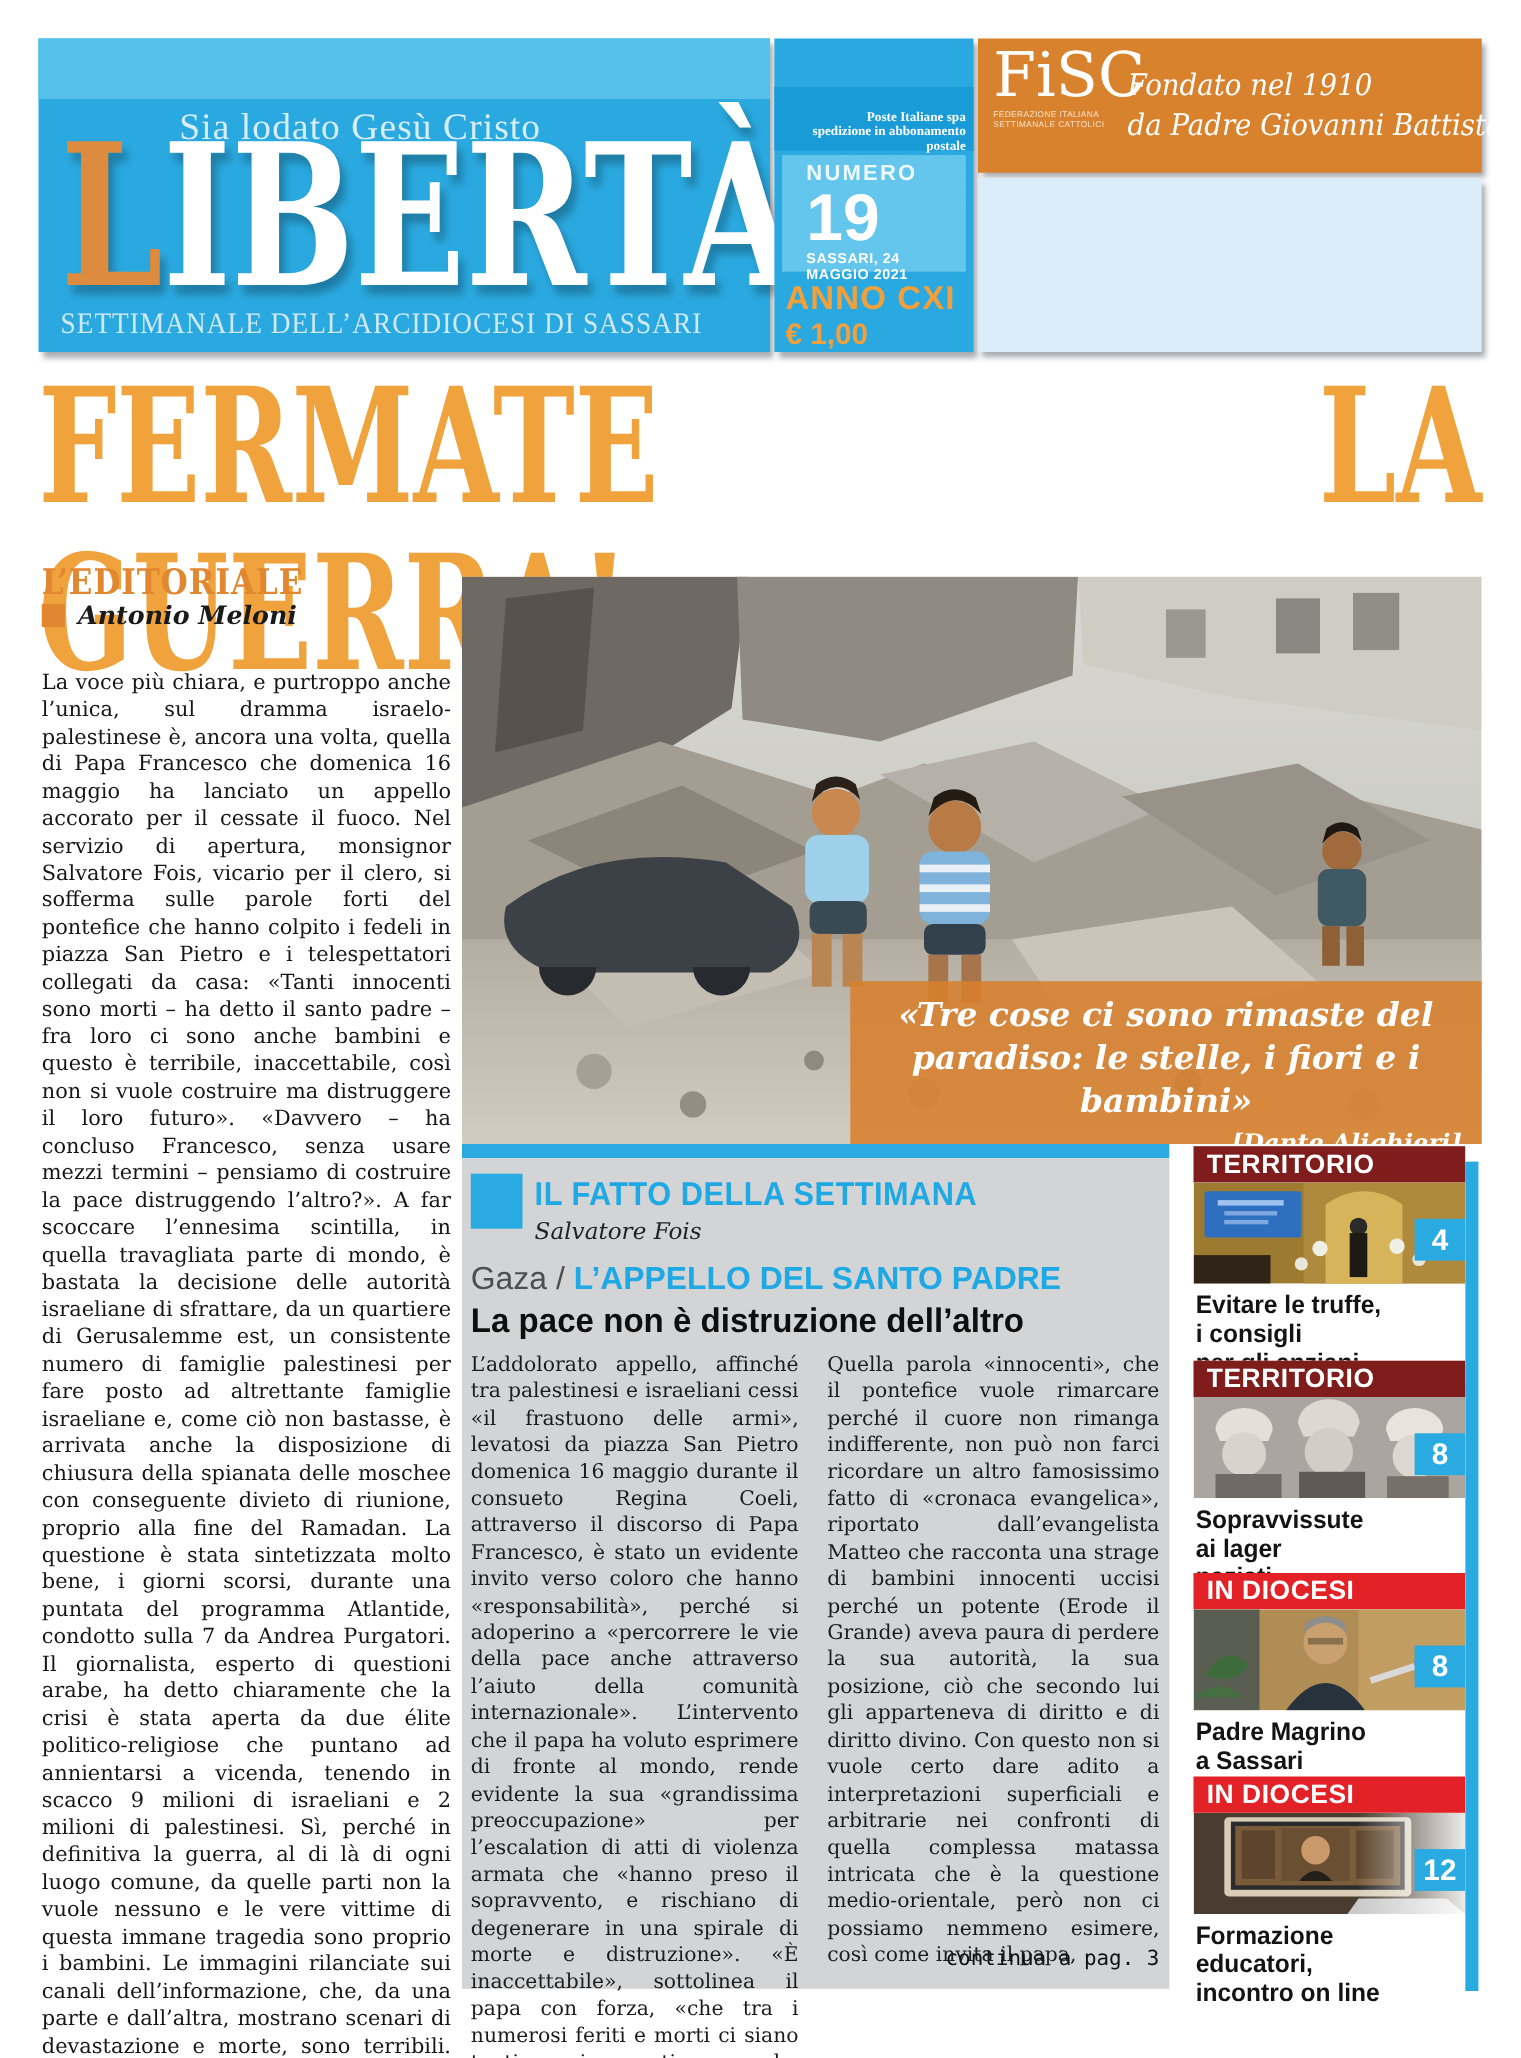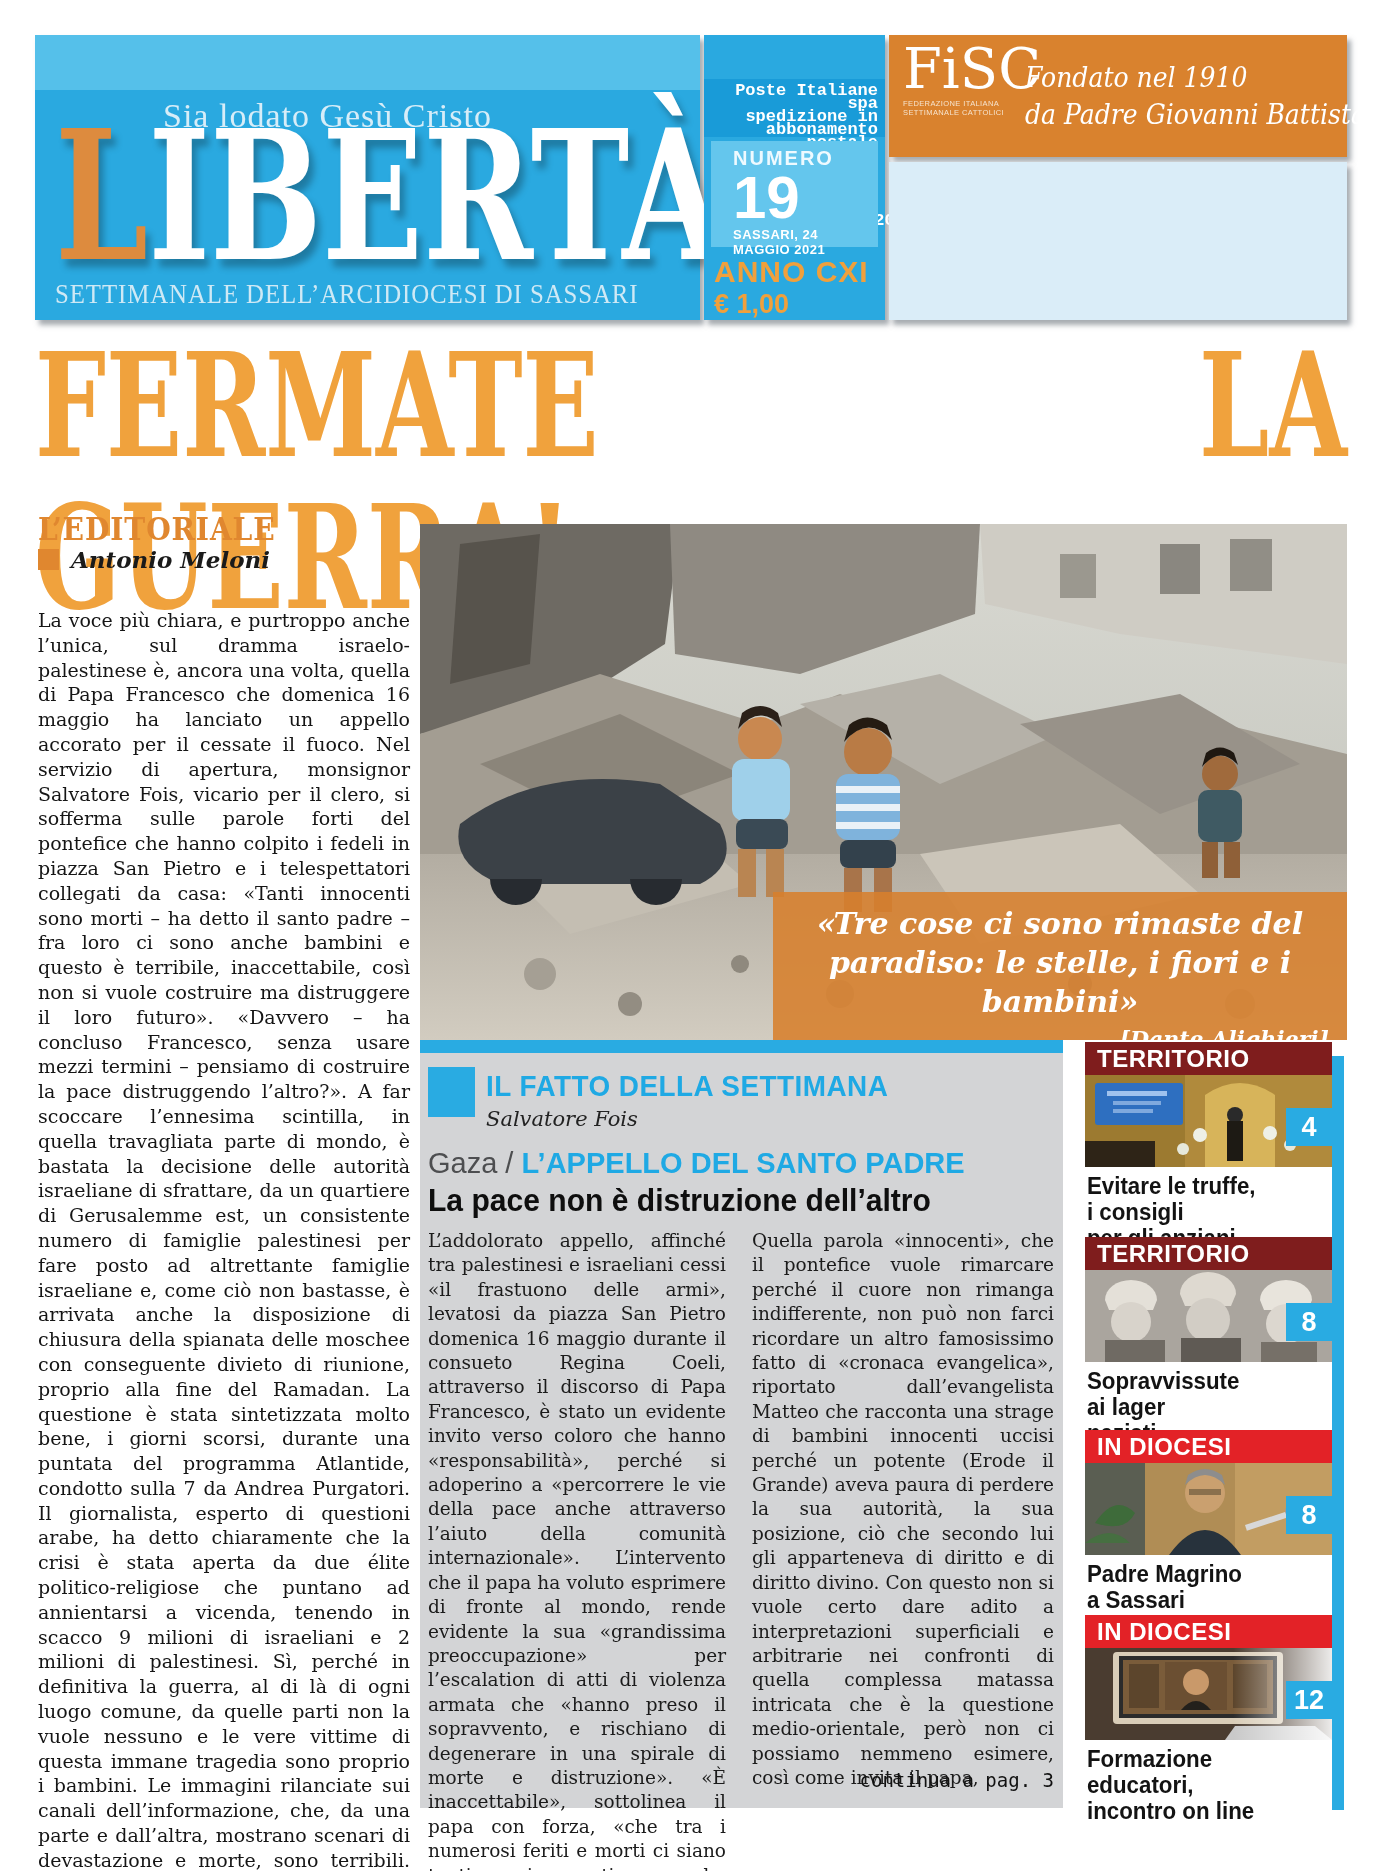"Poste Italiane spa" .postal { font-family: Liberation Mono, monospace -> Liberation Serif, serif; font-size: 17px -> 12px; padding: 5px 7px -> 21px 7px }
